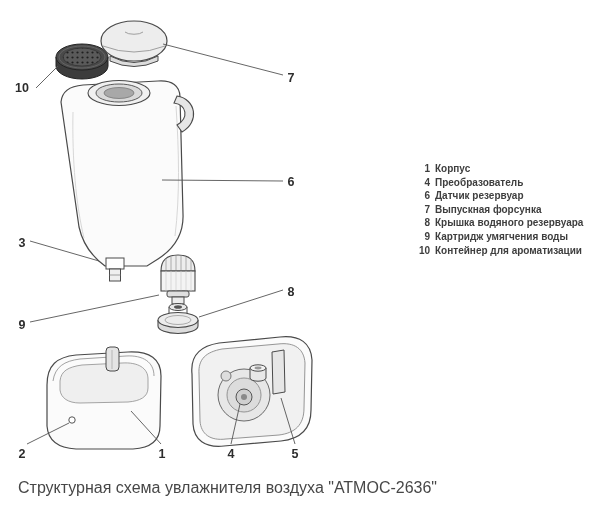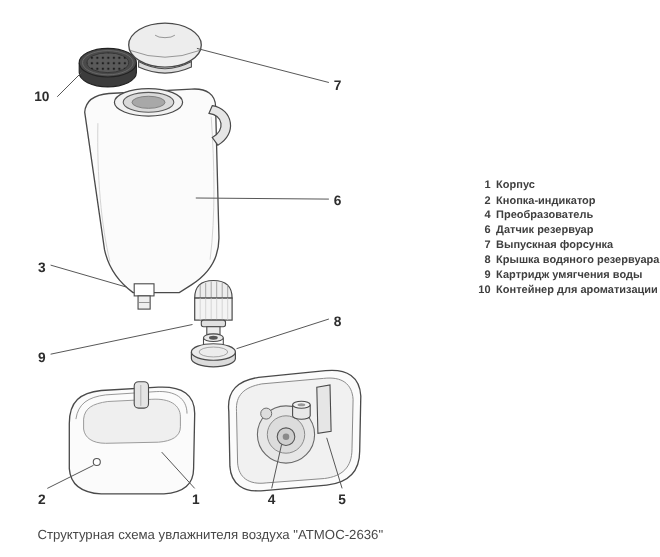"10" .stage { left: 16px -> 0 }
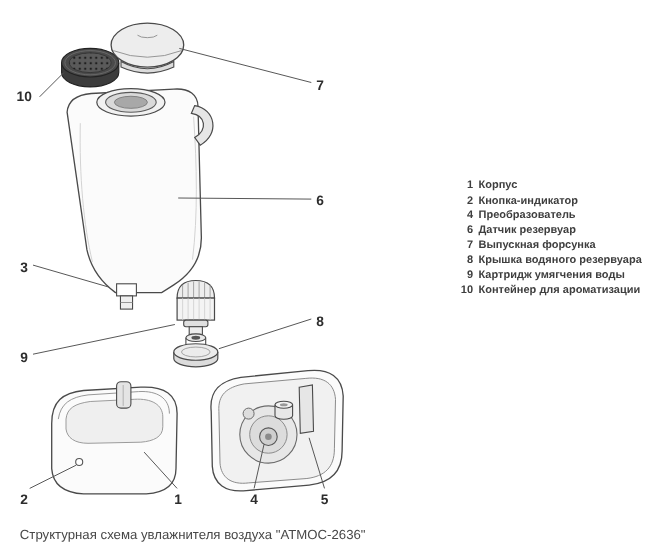"2 Кнопка-индикатор" div.legend-row { html: <div><span>2</span><span>Кнопка-индикатор</span></div> -> none }
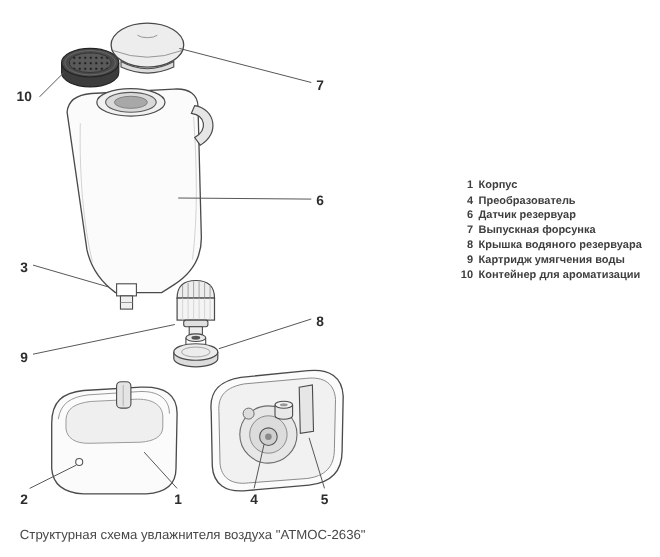"Структурная схема увлажнителя воздуха" .caption { font-size: 12px -> 16px }
